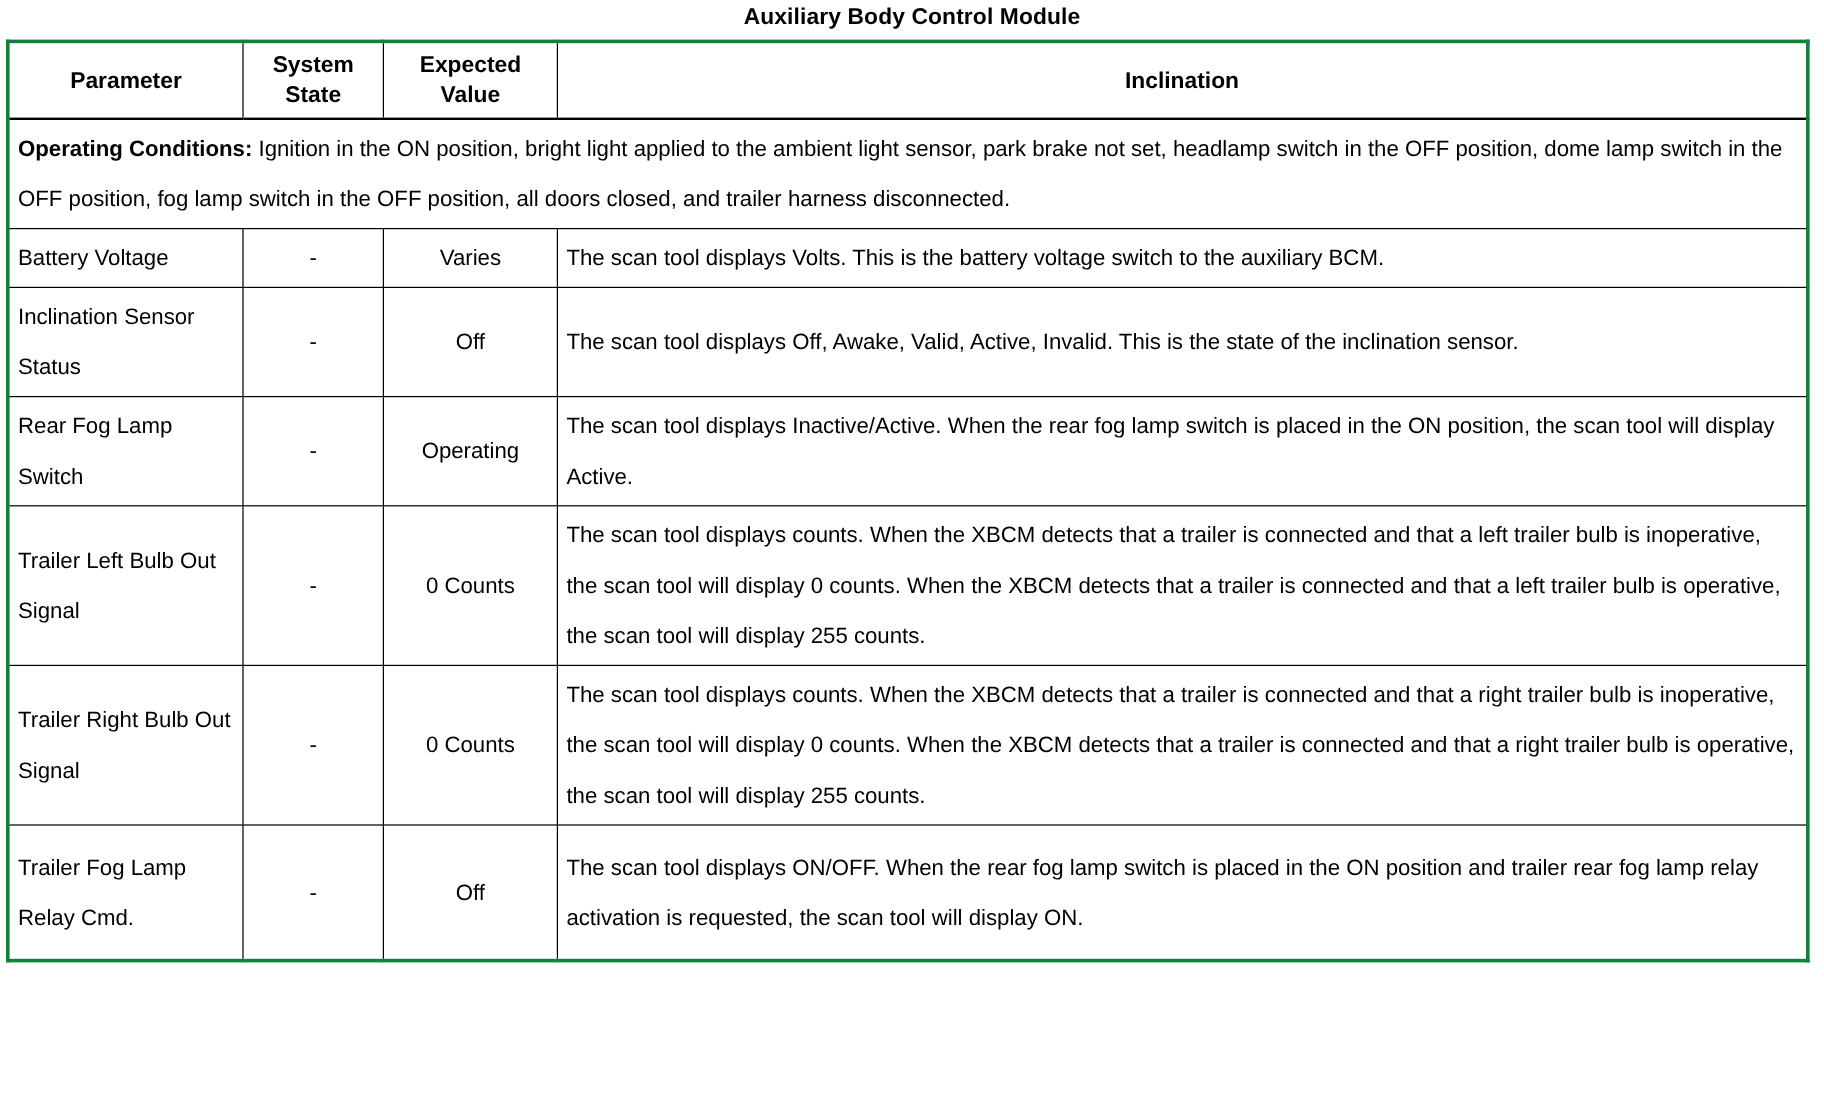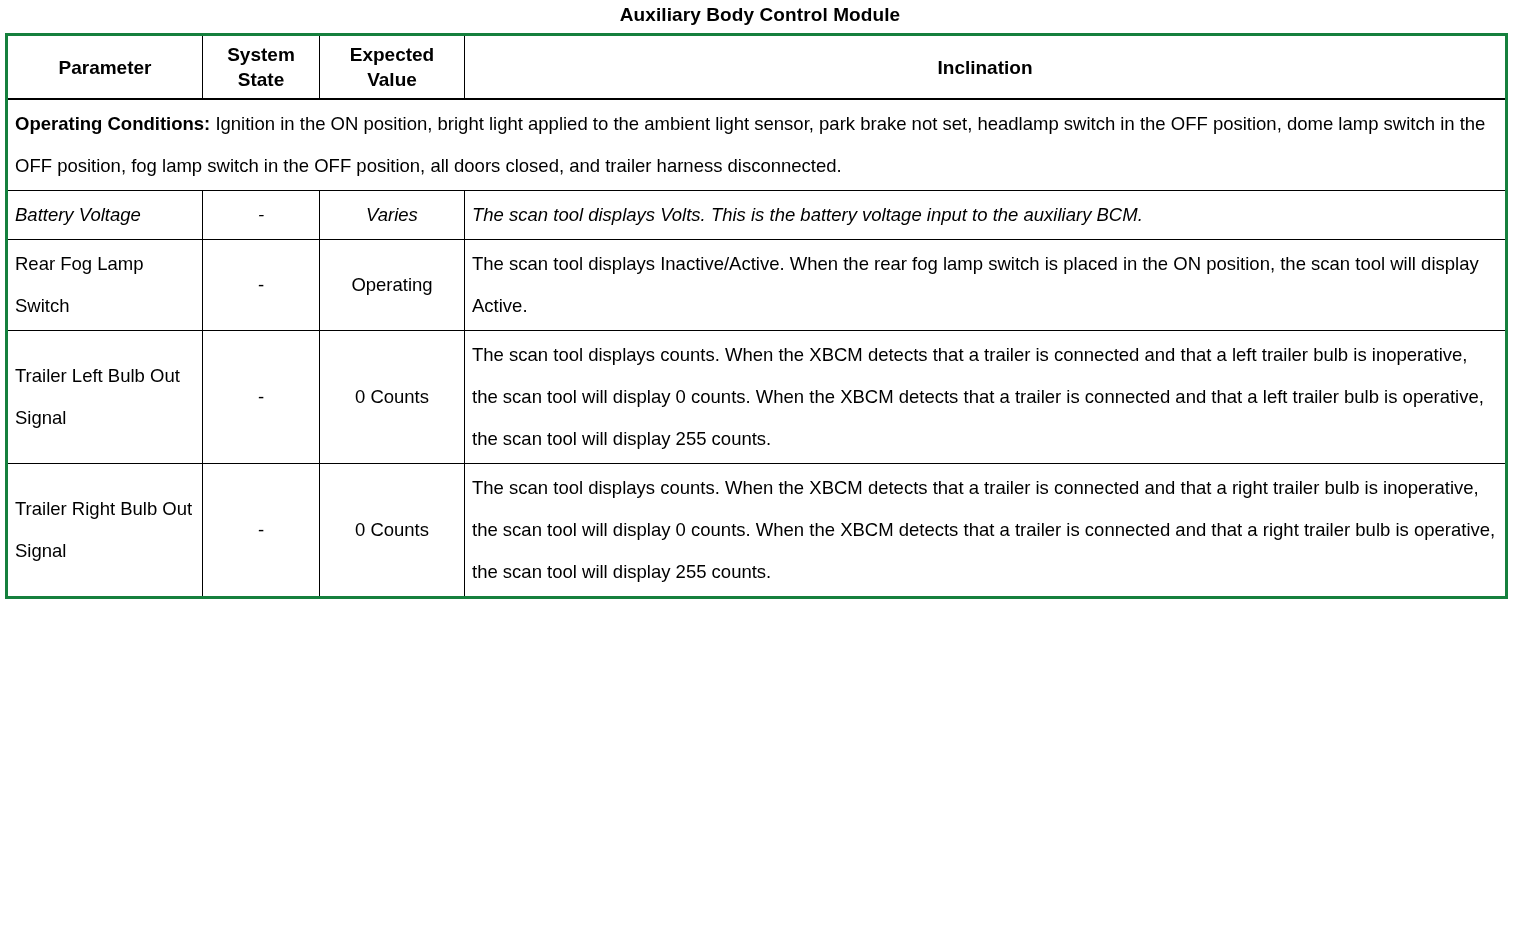"Battery Voltage" tr.row-battery td { font-style: italic -> none }
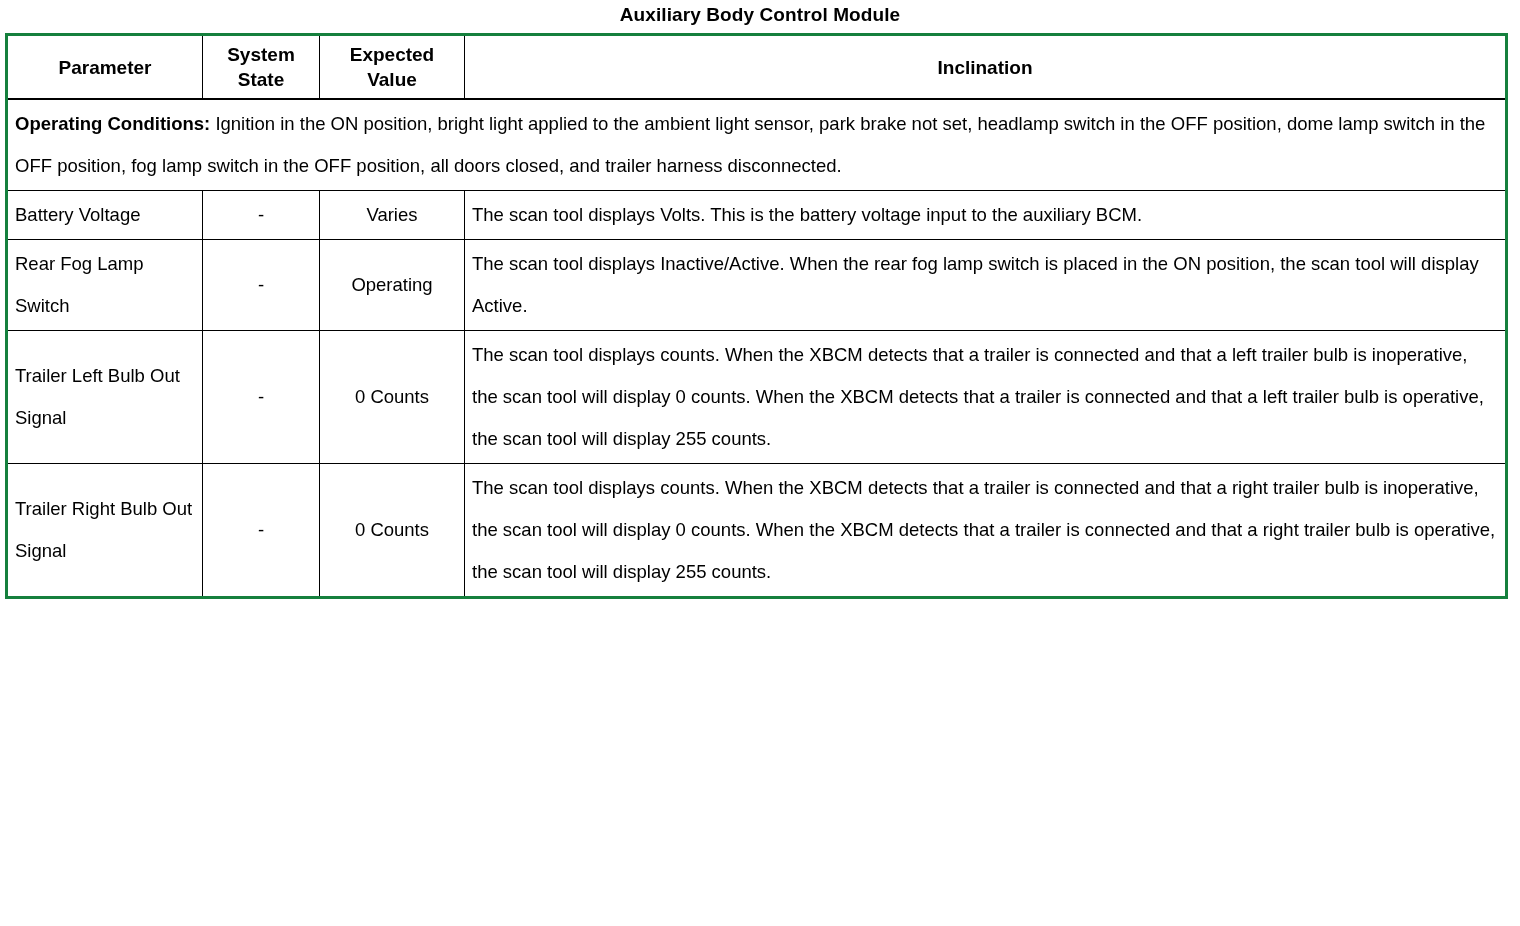"The scan tool displays Volts." td.cell-desc { text: input -> switch }
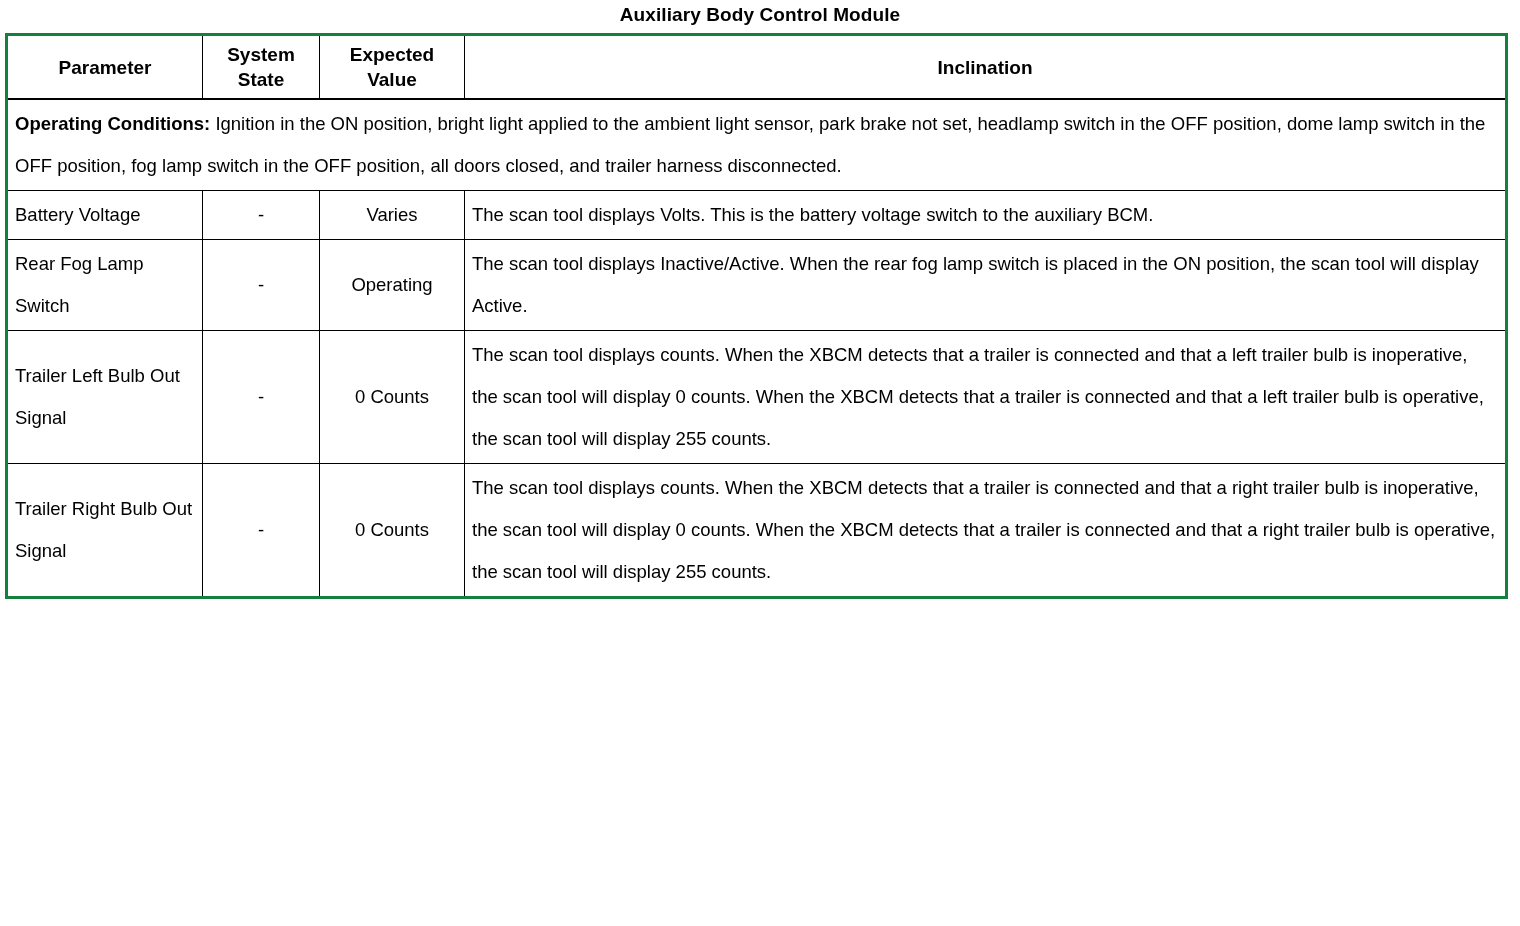"Inclination Sensor Status" tr.row-tall { html: none -> <tr> <td>Inclination Sensor Status</td> <td>-</td> <td>Off</td> <td>The scan tool displays Off, Awake, Valid, Active, Invalid. This is the state of the inclination sensor.</td> </tr> }
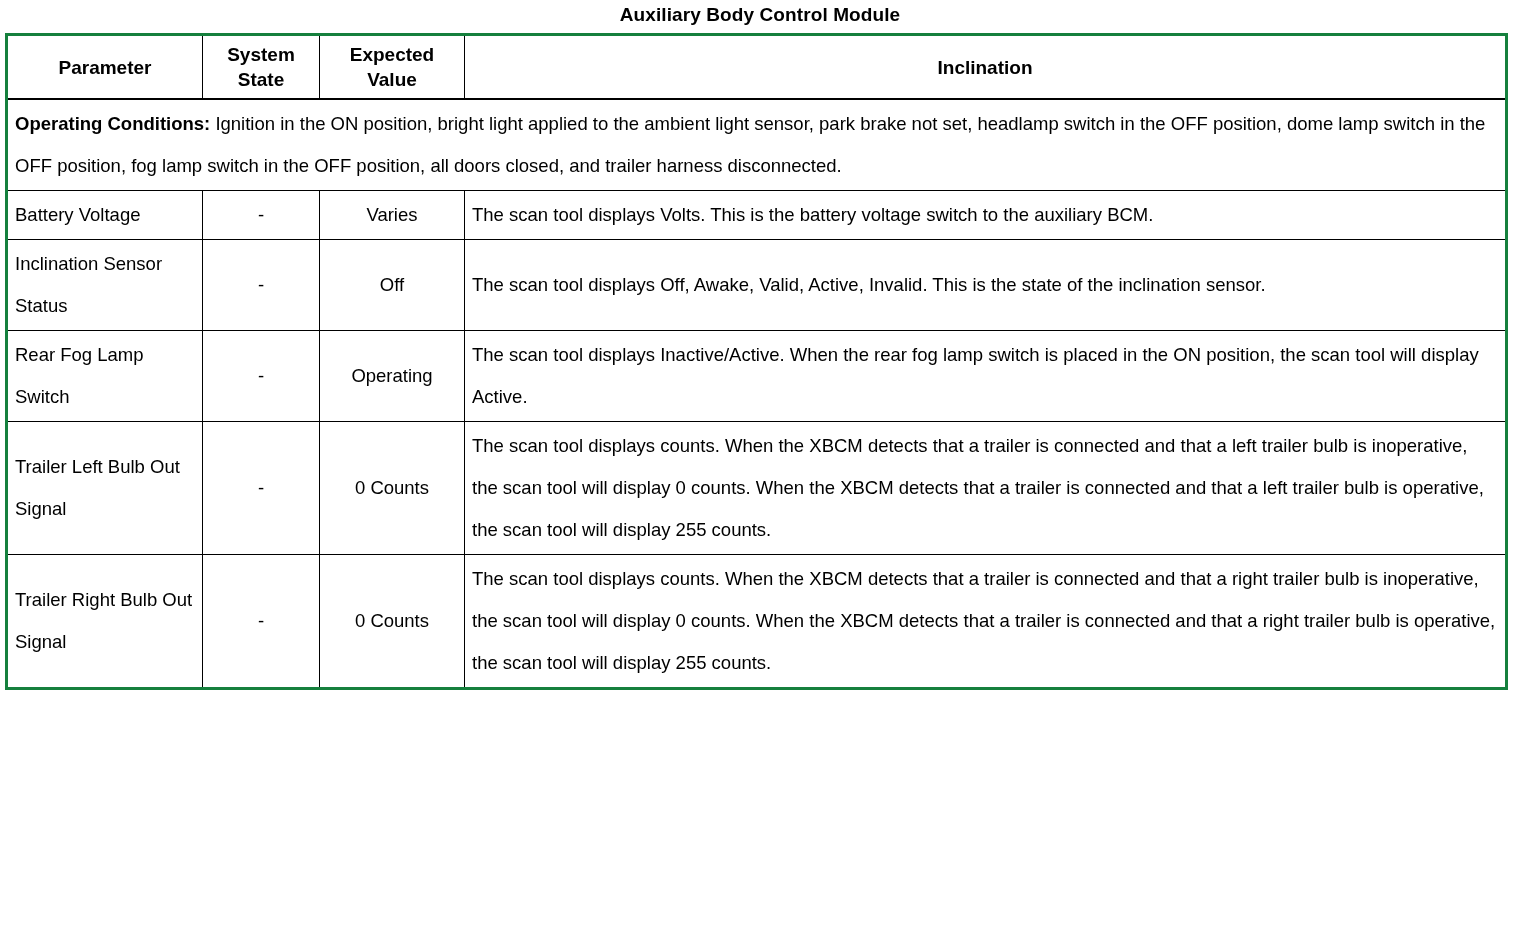"Trailer Fog Lamp Relay Cmd." tr.row-last { html: none -> <tr> <td>Trailer Fog Lamp Relay Cmd.</td> <td>-</td> <td>Off</td> <td>The scan tool displays ON/OFF. When the rear fog lamp switch is placed in the ON position and trailer rear fog lamp relay activation is requested, the scan tool will display ON.</td> </tr> }
